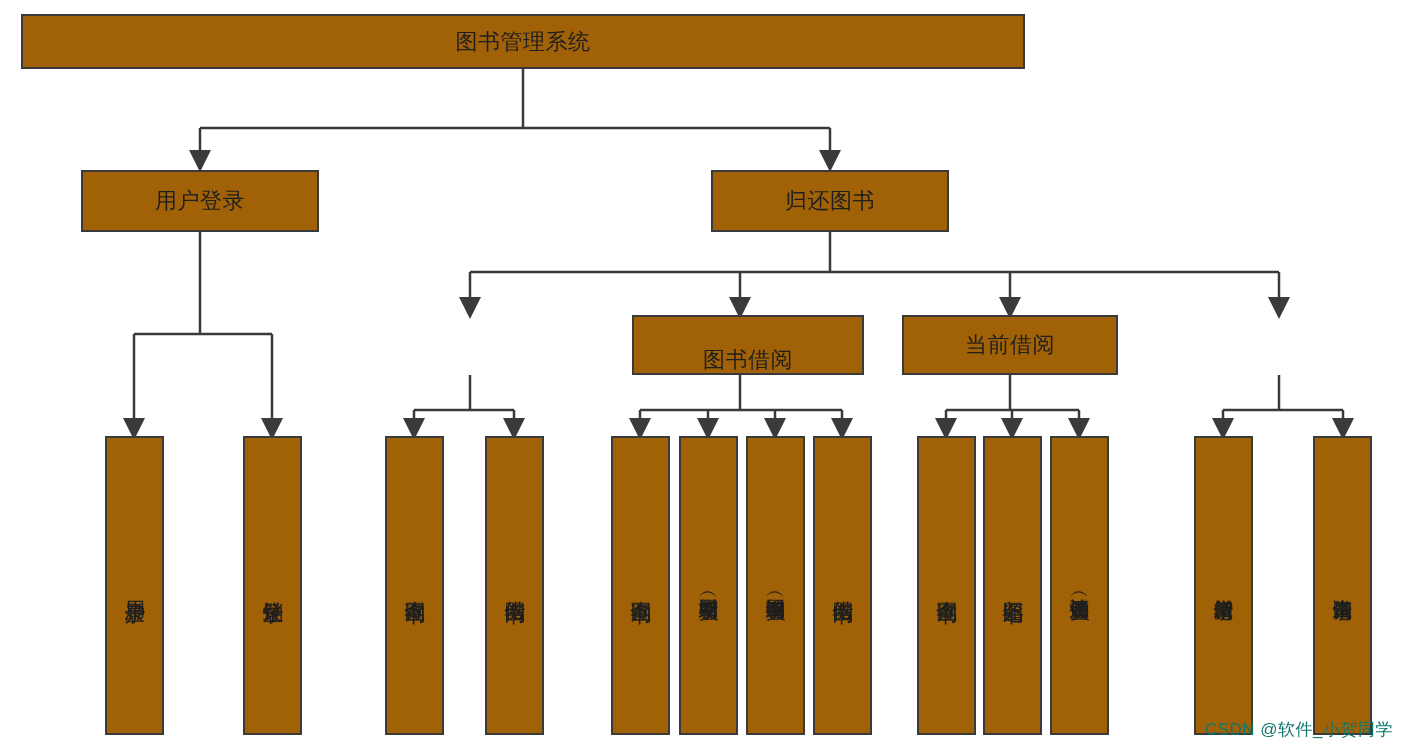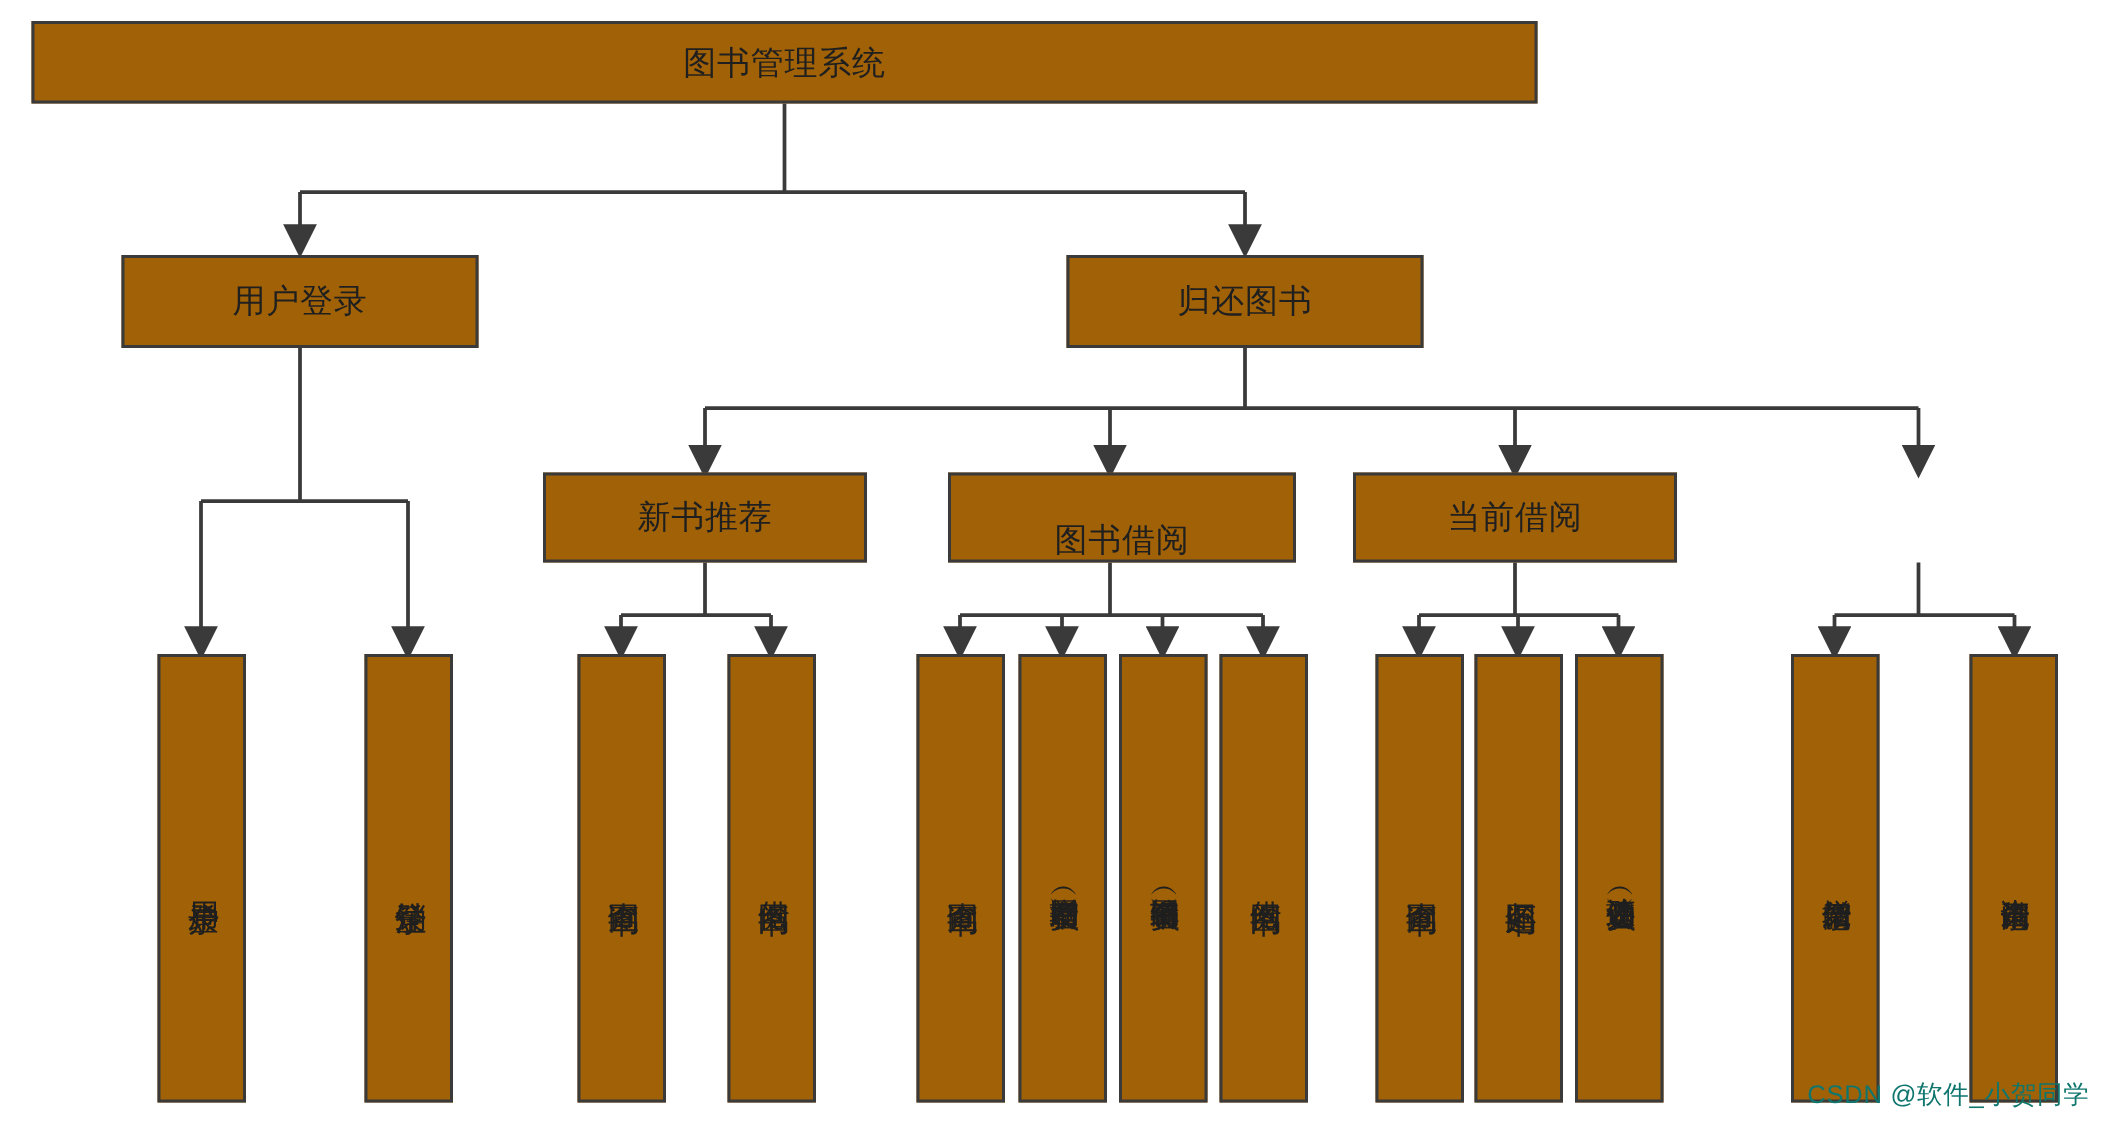"新书推荐" div.node { html: <div> <span>新书推荐</span> </div> -> none }
